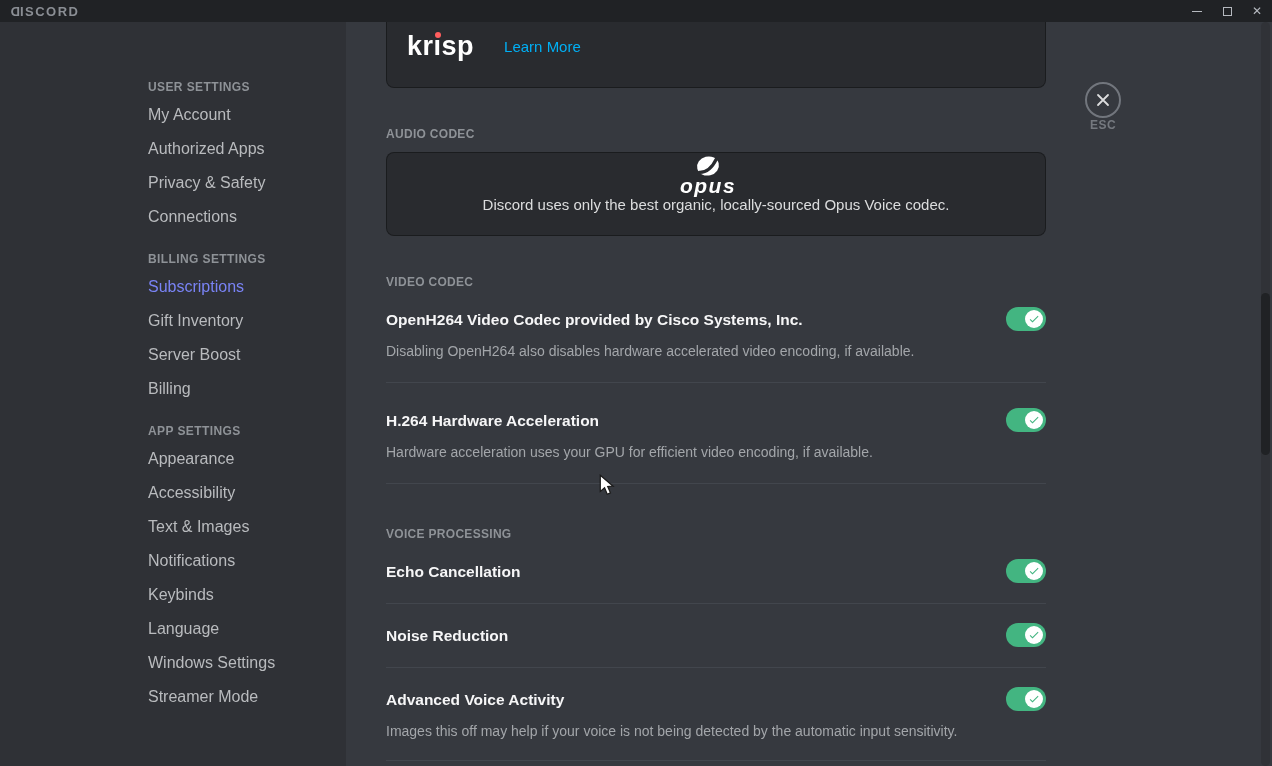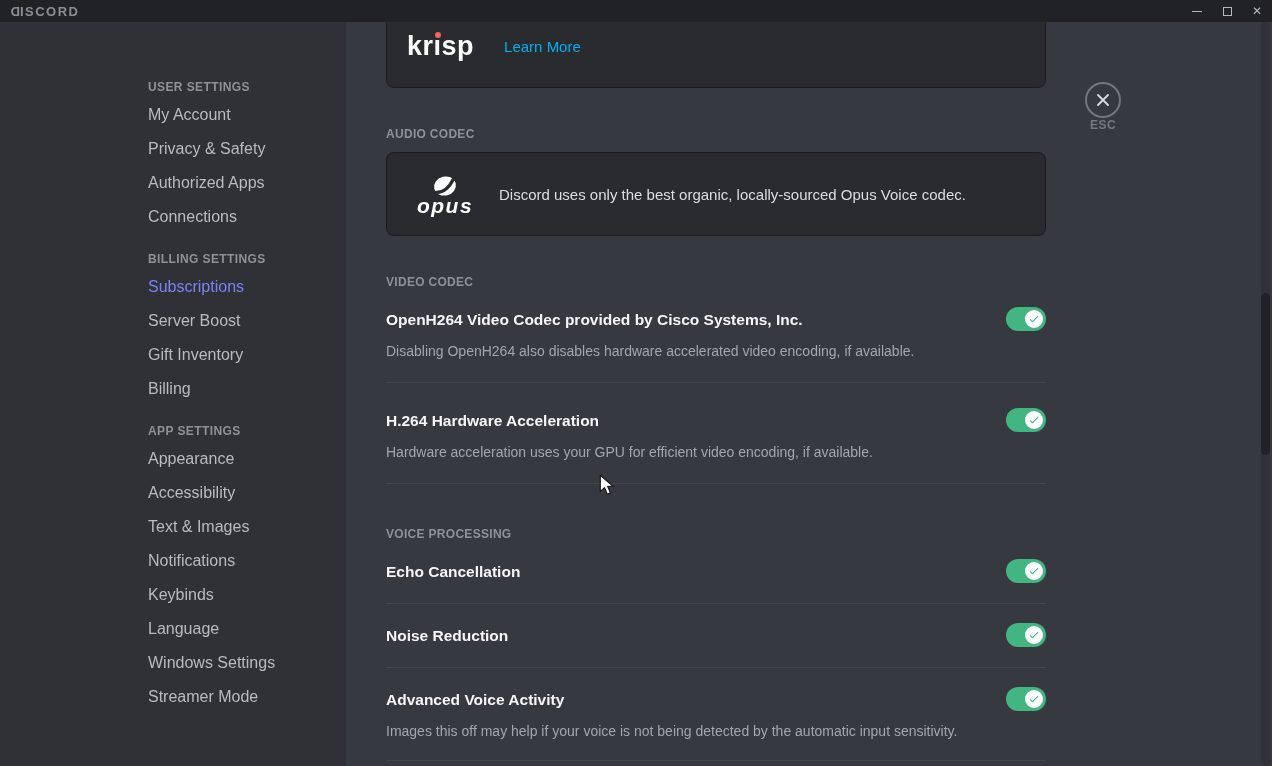"Privacy & Safety" div.nav-item { order: before "Authorized Apps" -> after "Authorized Apps" }
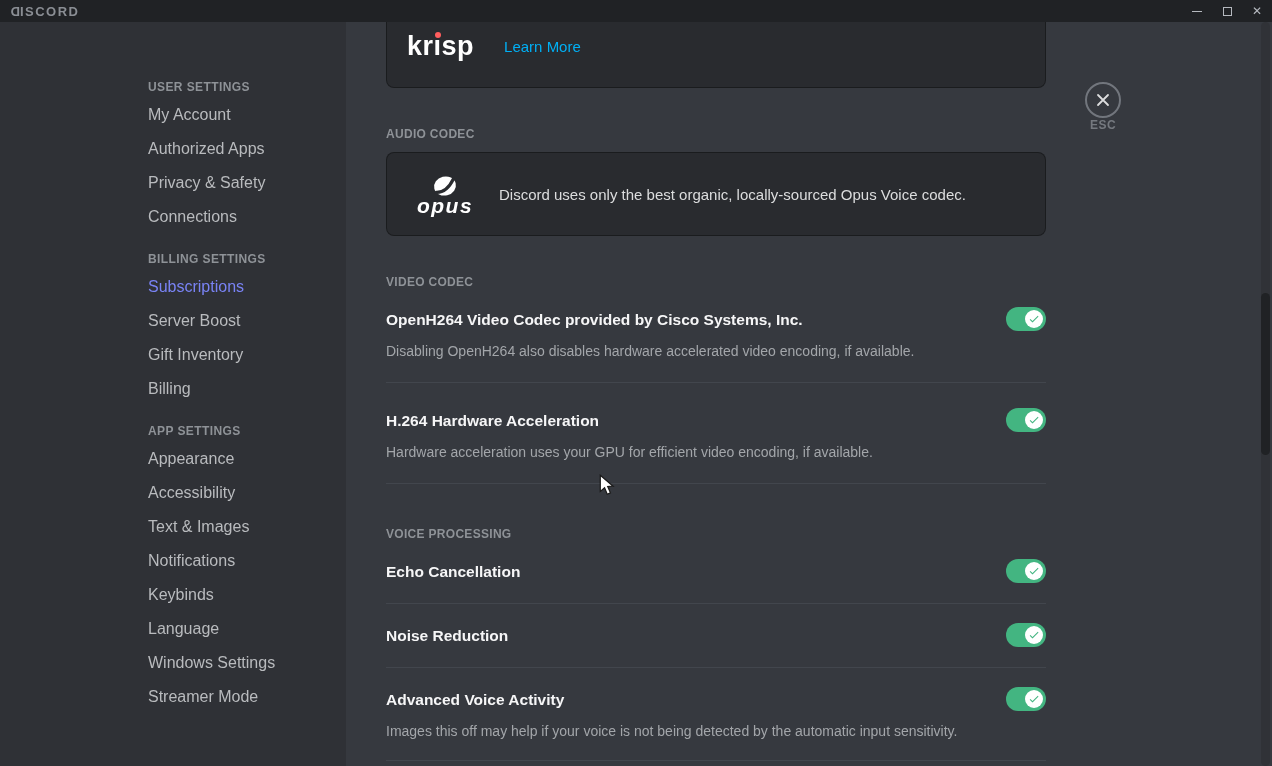"opus" .opus-card { flex-direction: none -> column }
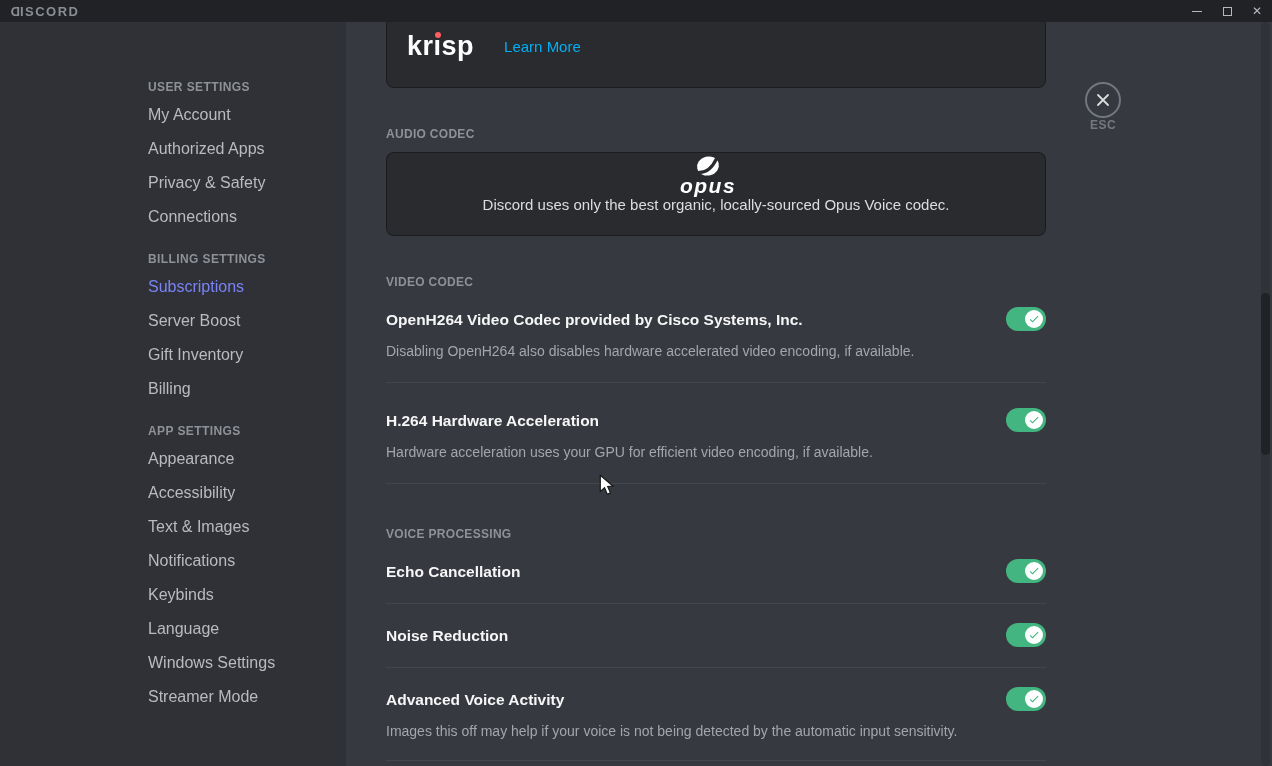"Server Boost" div.nav-item { order: before "Gift Inventory" -> after "Gift Inventory" }
